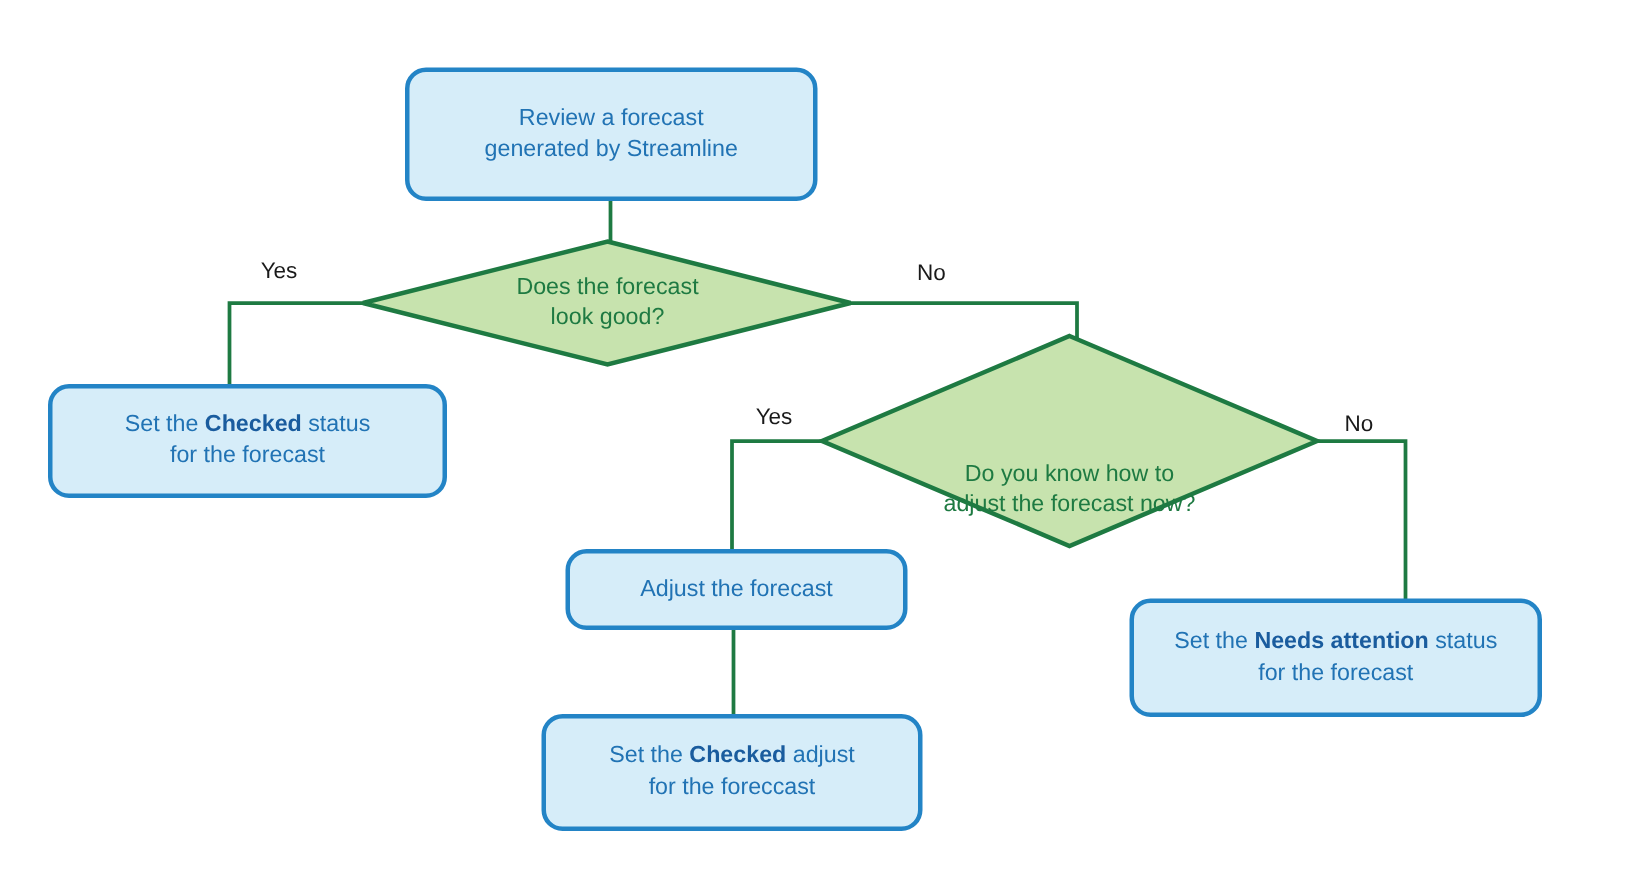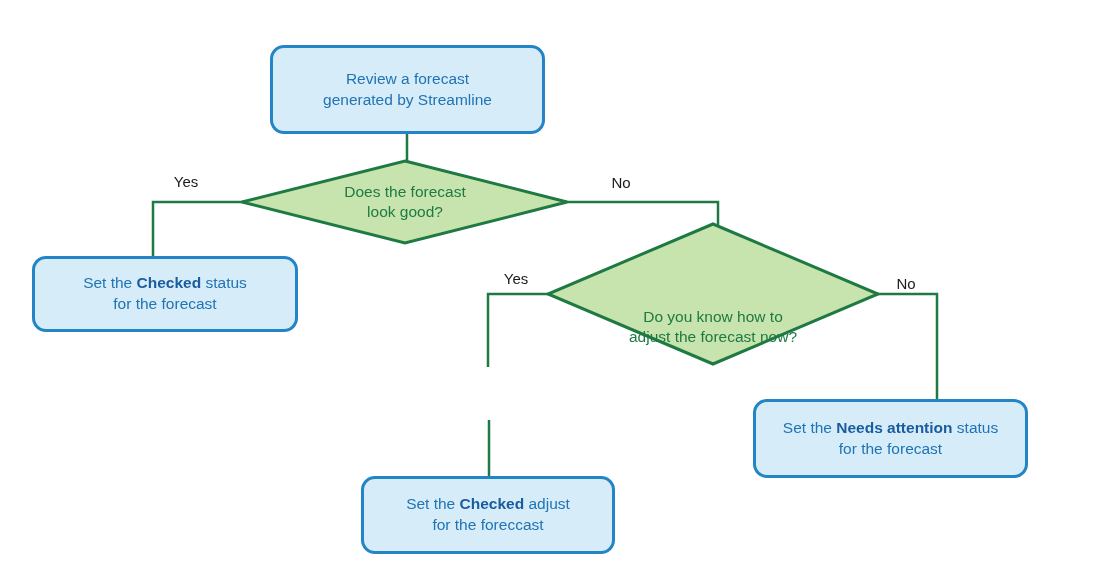"Adjust the forecast" div.box { html: none -> <div> <div>Adjust the forecast</div> </div> }
